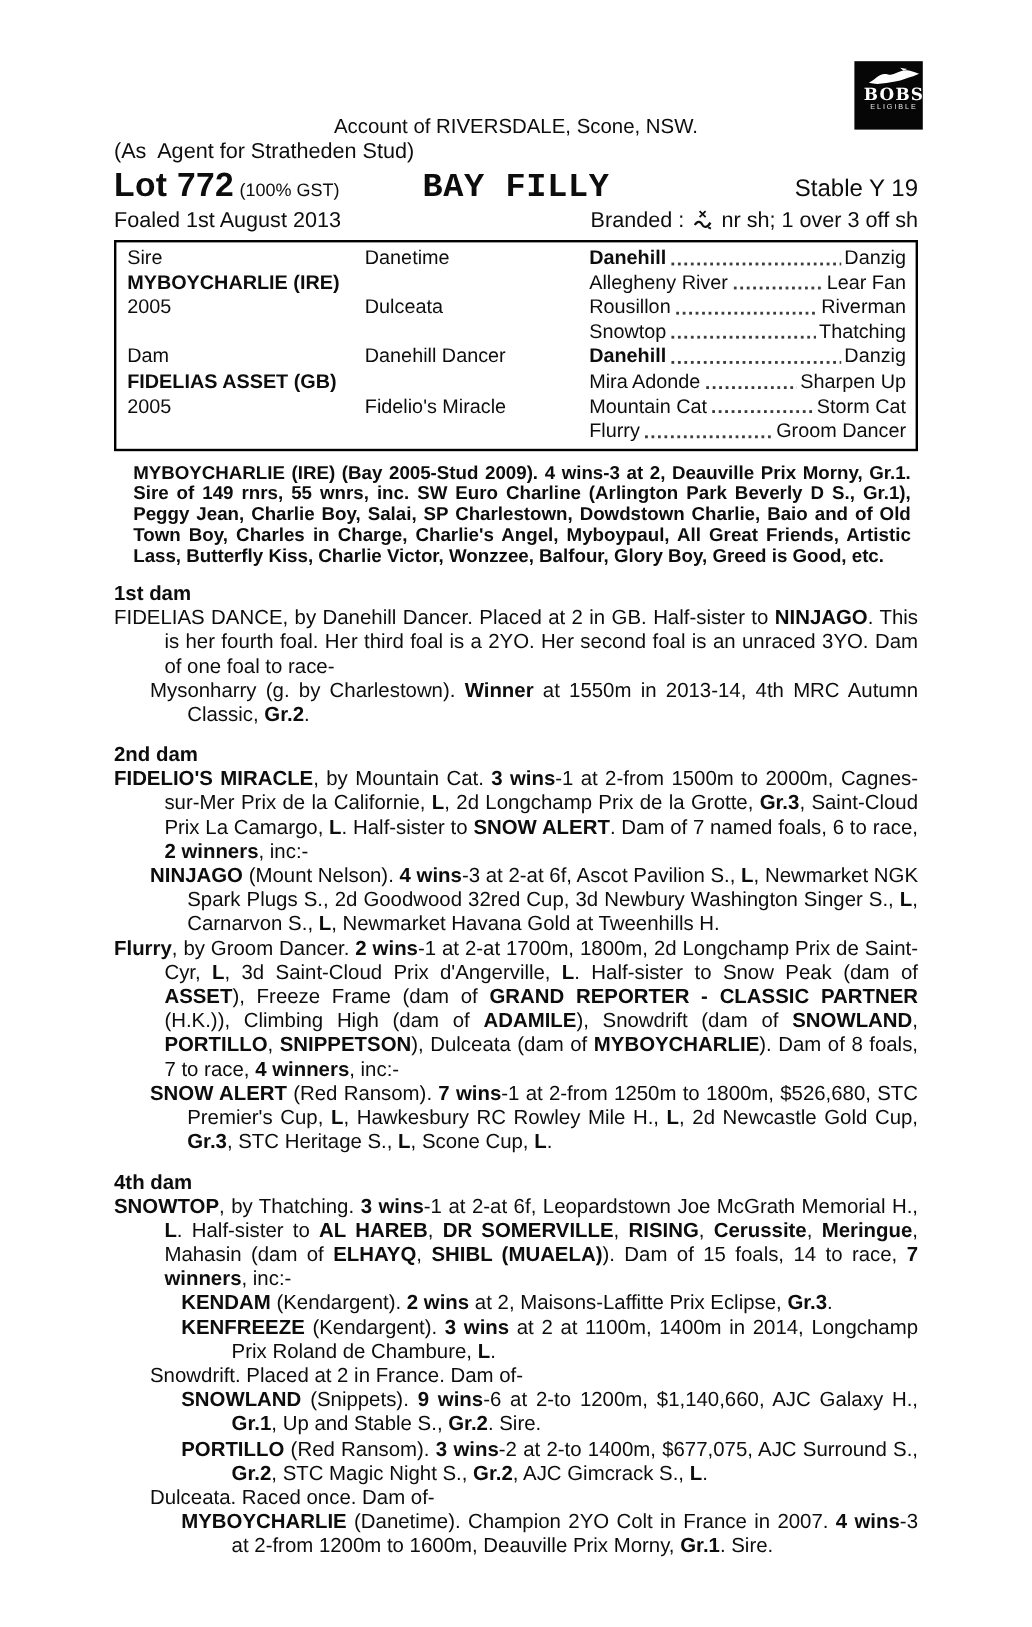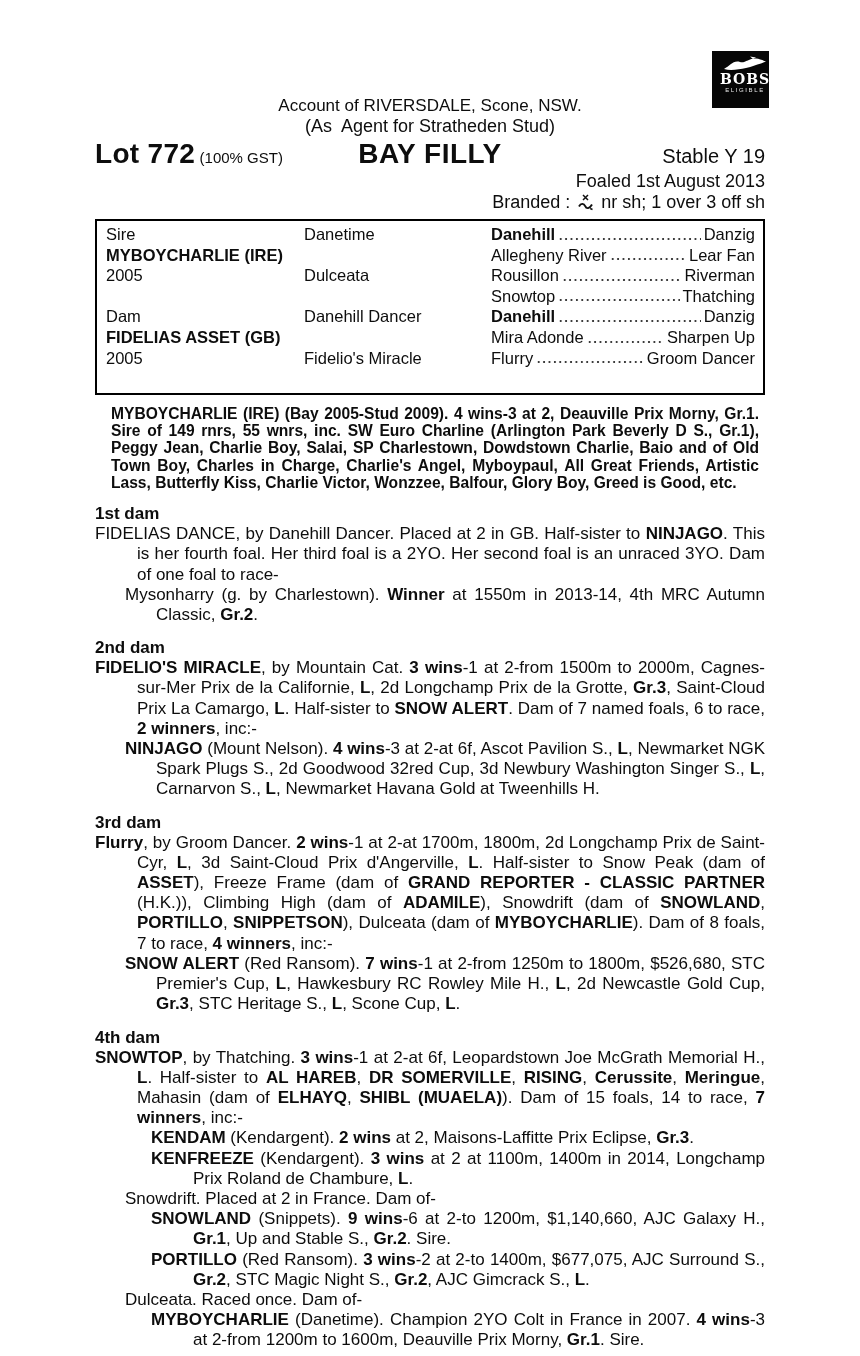"(As Agent for Stratheden Stud)" .agent { text-align: center -> left }
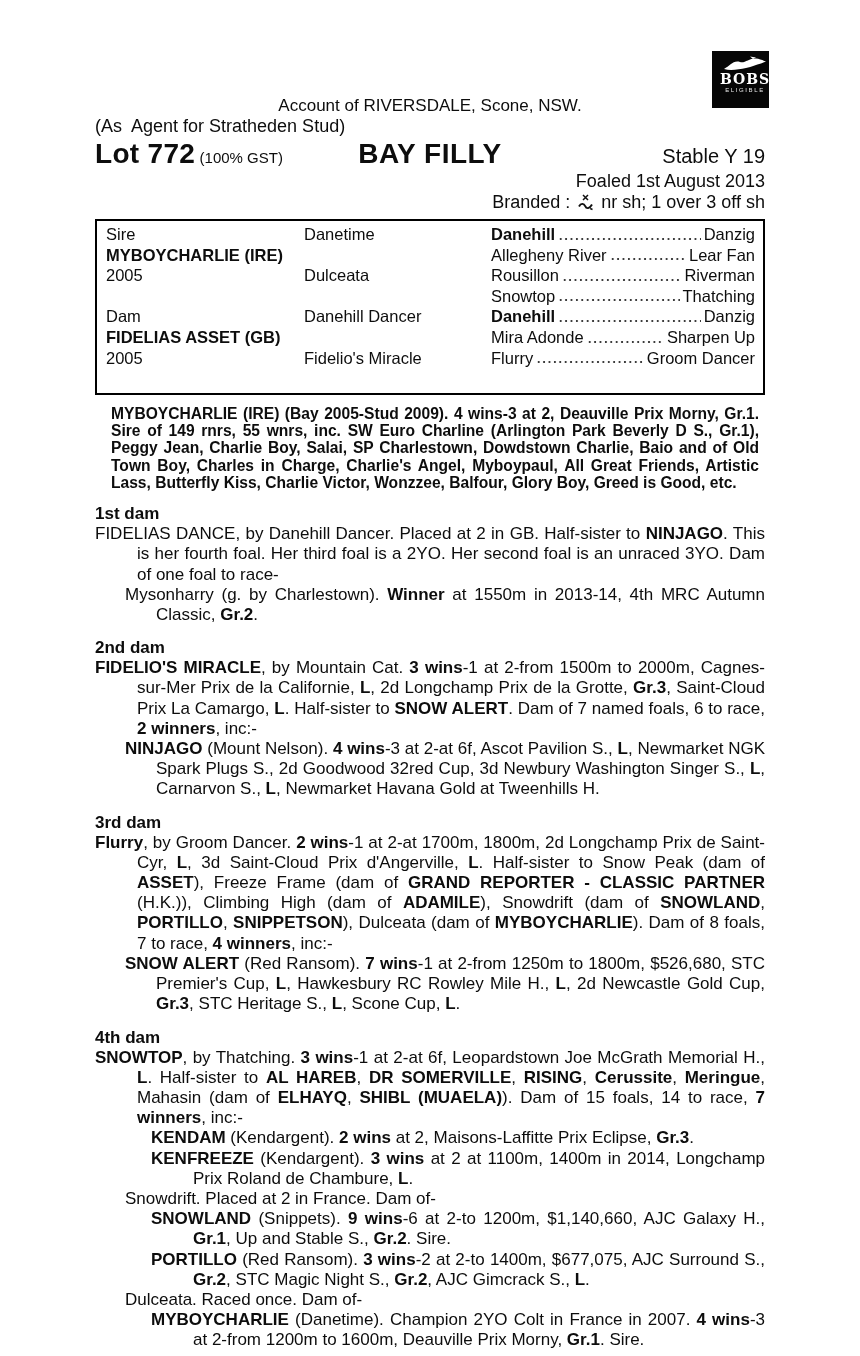"BAY FILLY" .sex { font-family: none -> Liberation Mono, monospace }
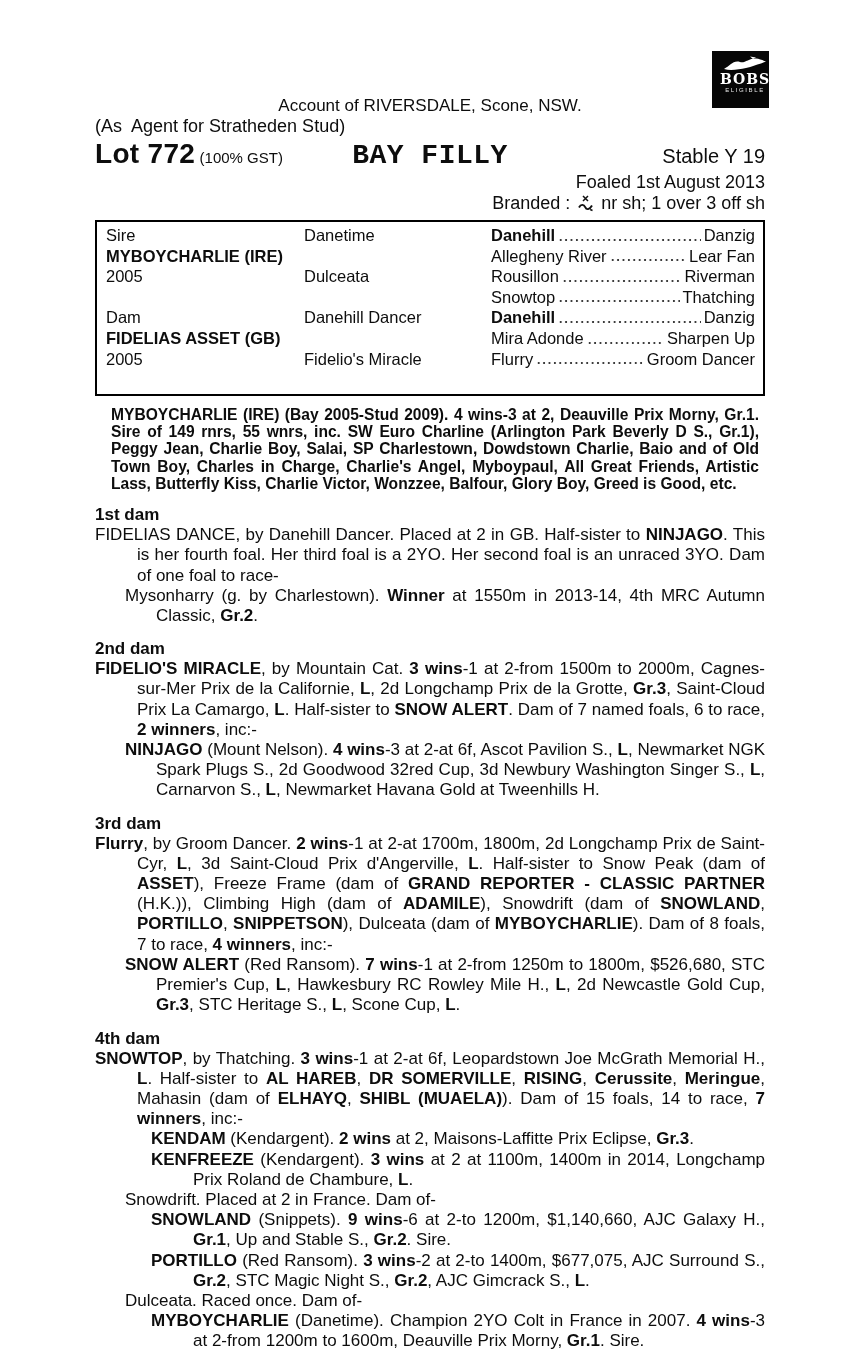"Foaled 1st August 2013" .foaled-row { align-items: flex-end -> flex-start; flex-direction: column -> none }
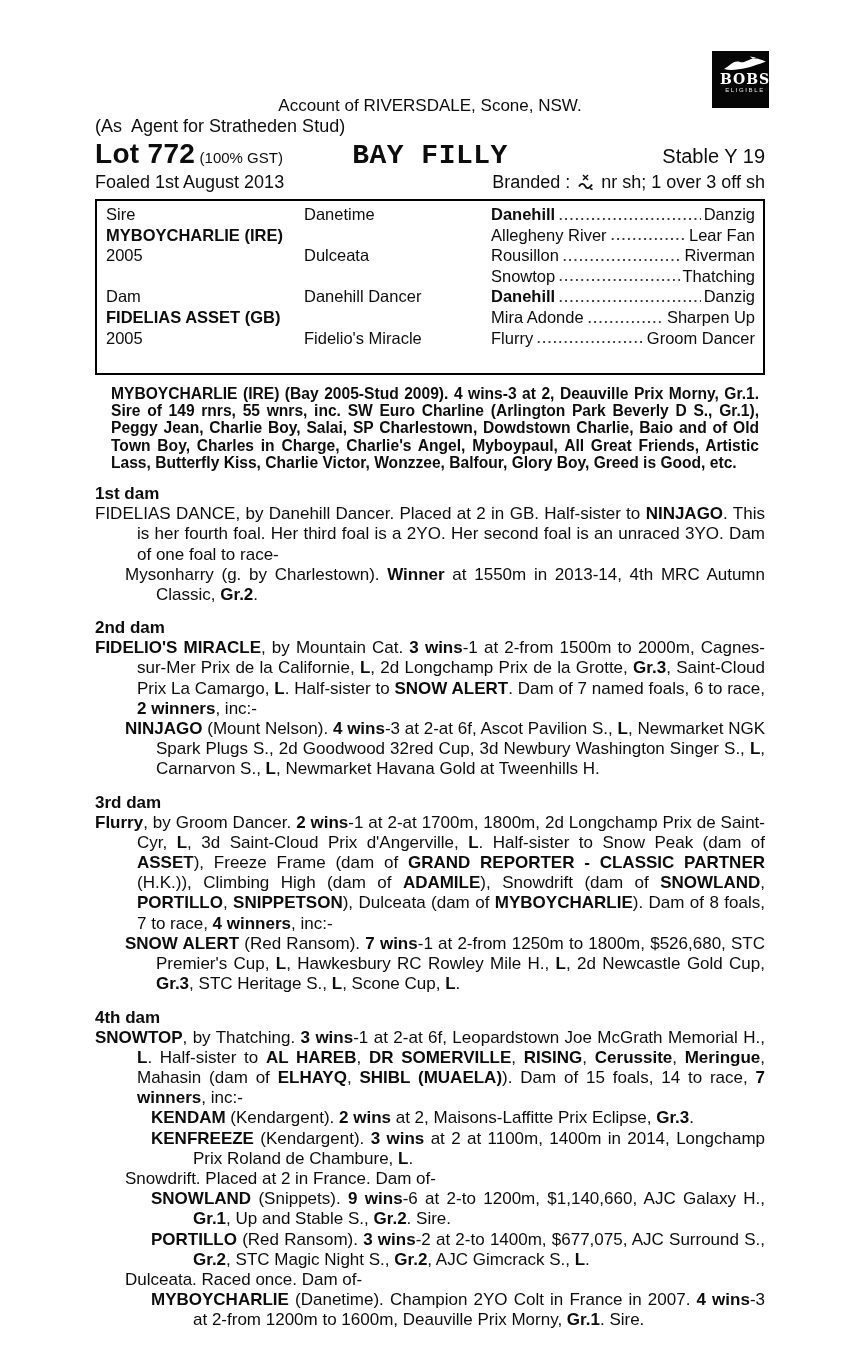"Mountain Cat" div.prow { html: none -> <div> <span>Mountain Cat</span> <span></span> <span>Storm Cat</span> </div> }
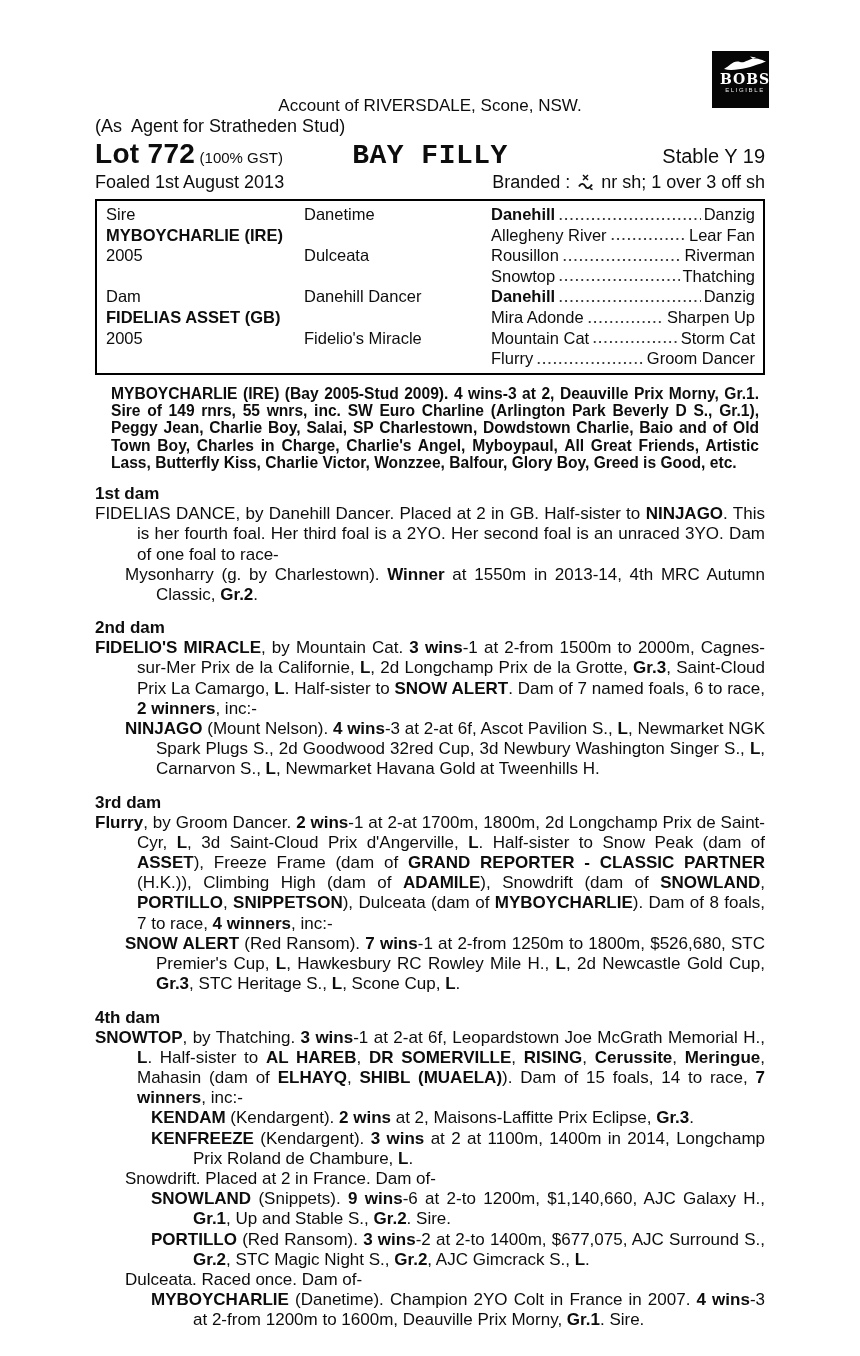"3rd dam" div.sec-heading { html: <div>3rd dam</div> -> none }
